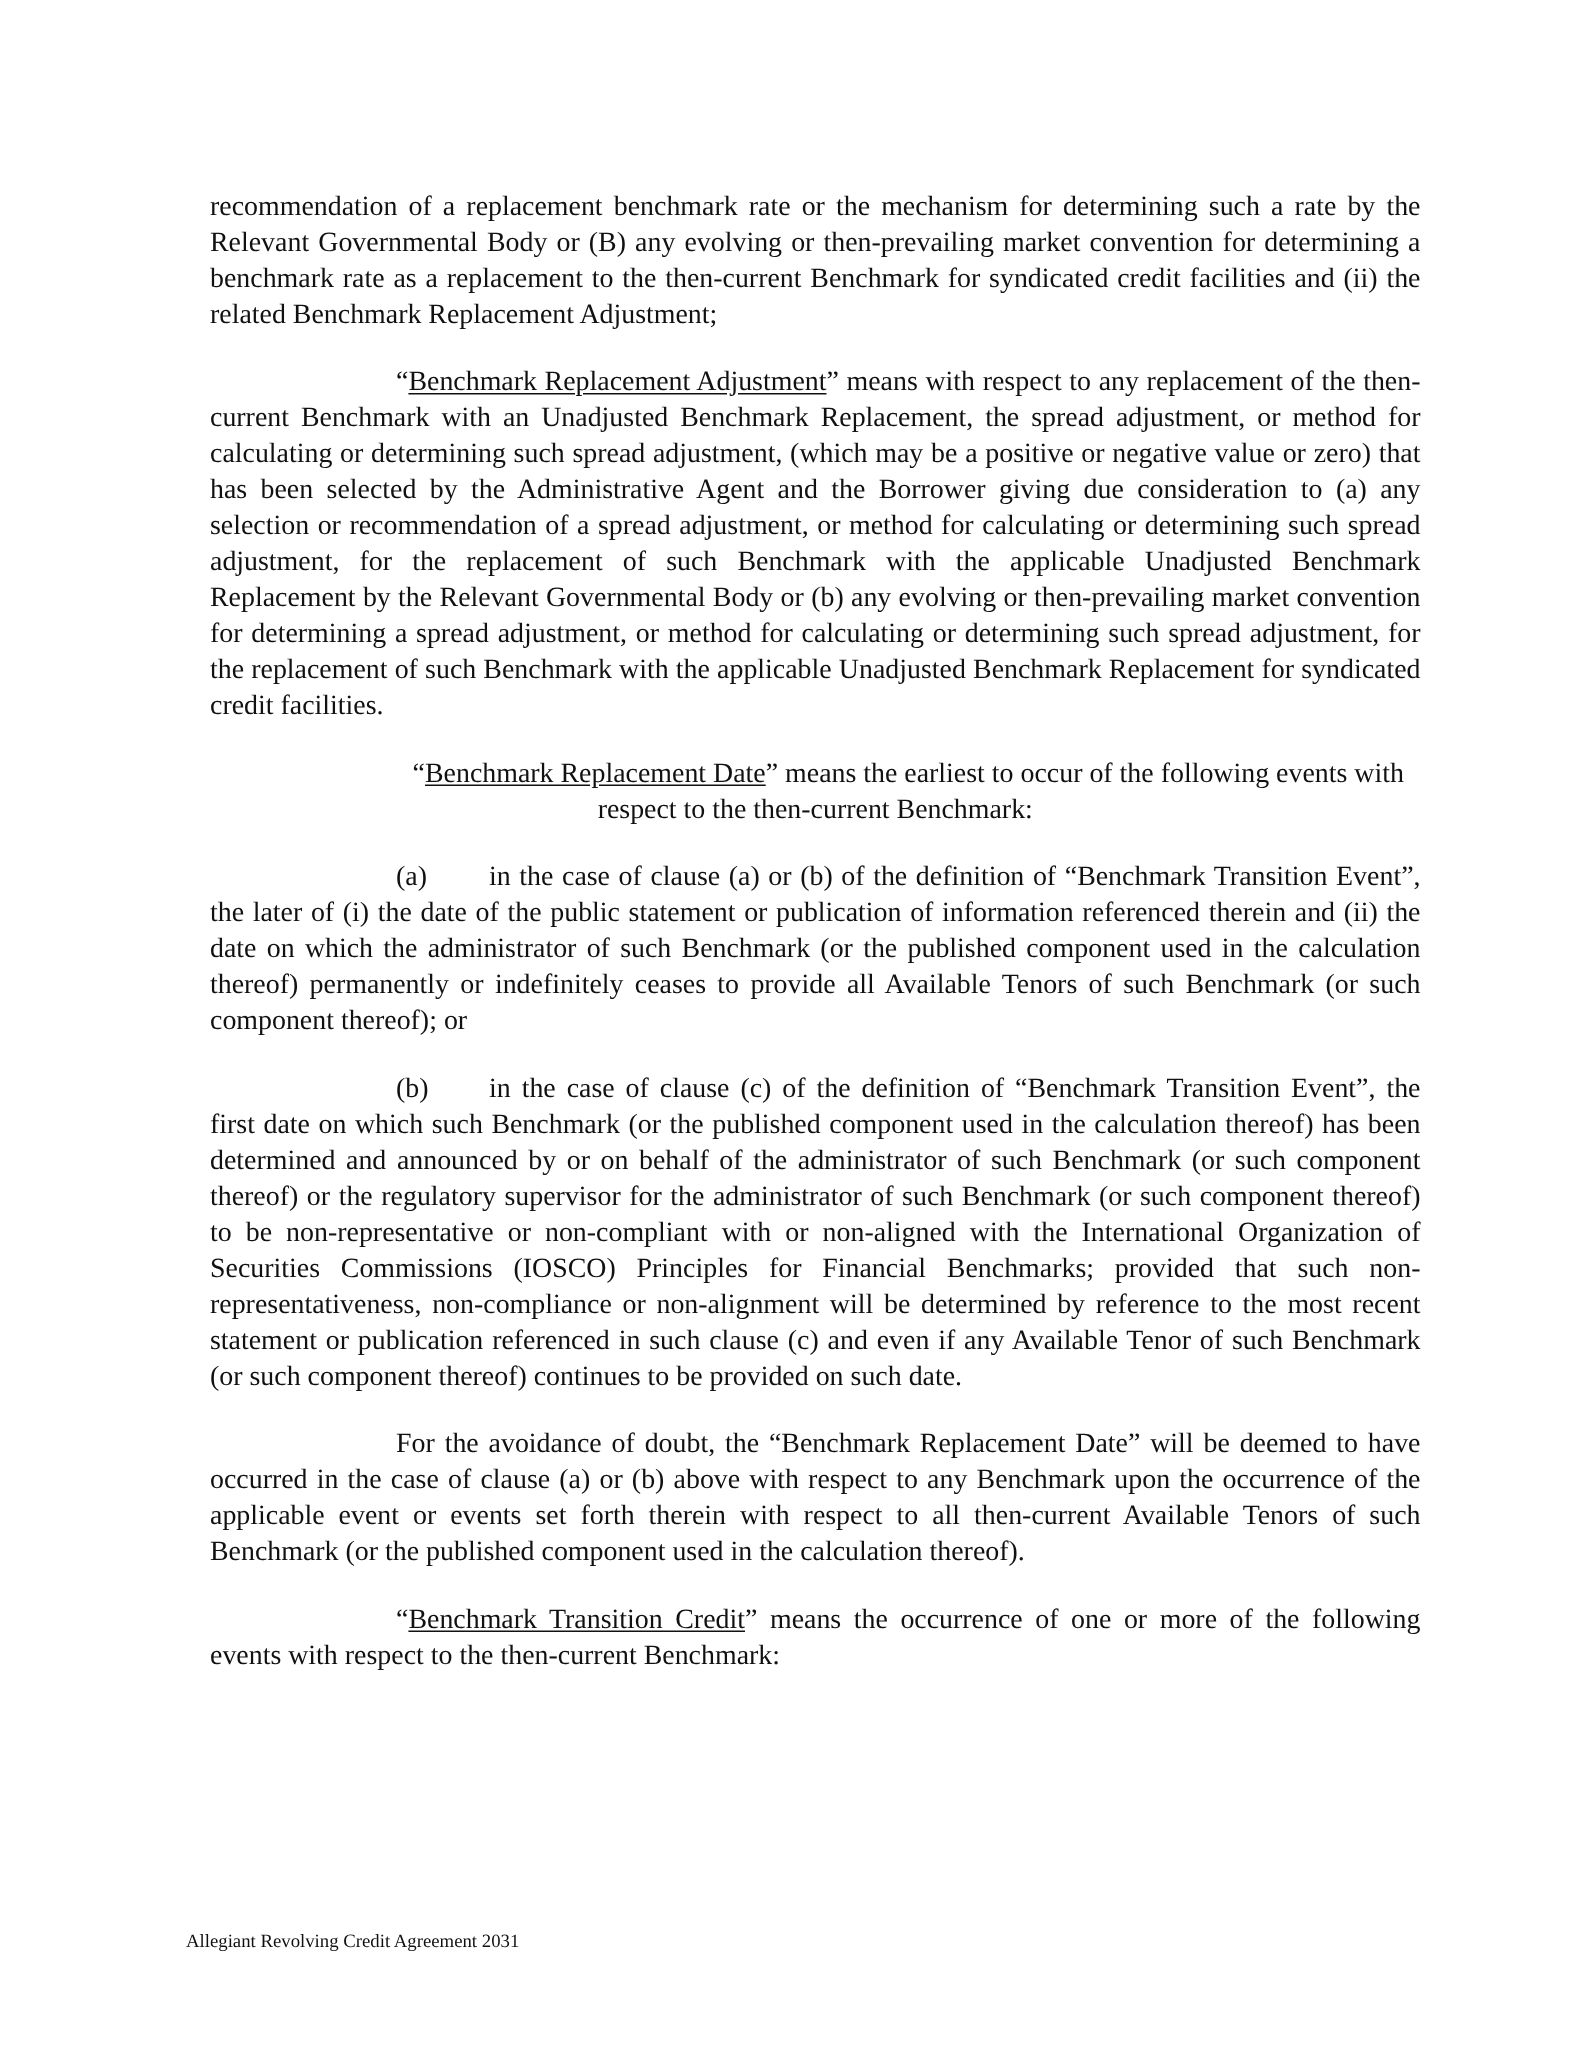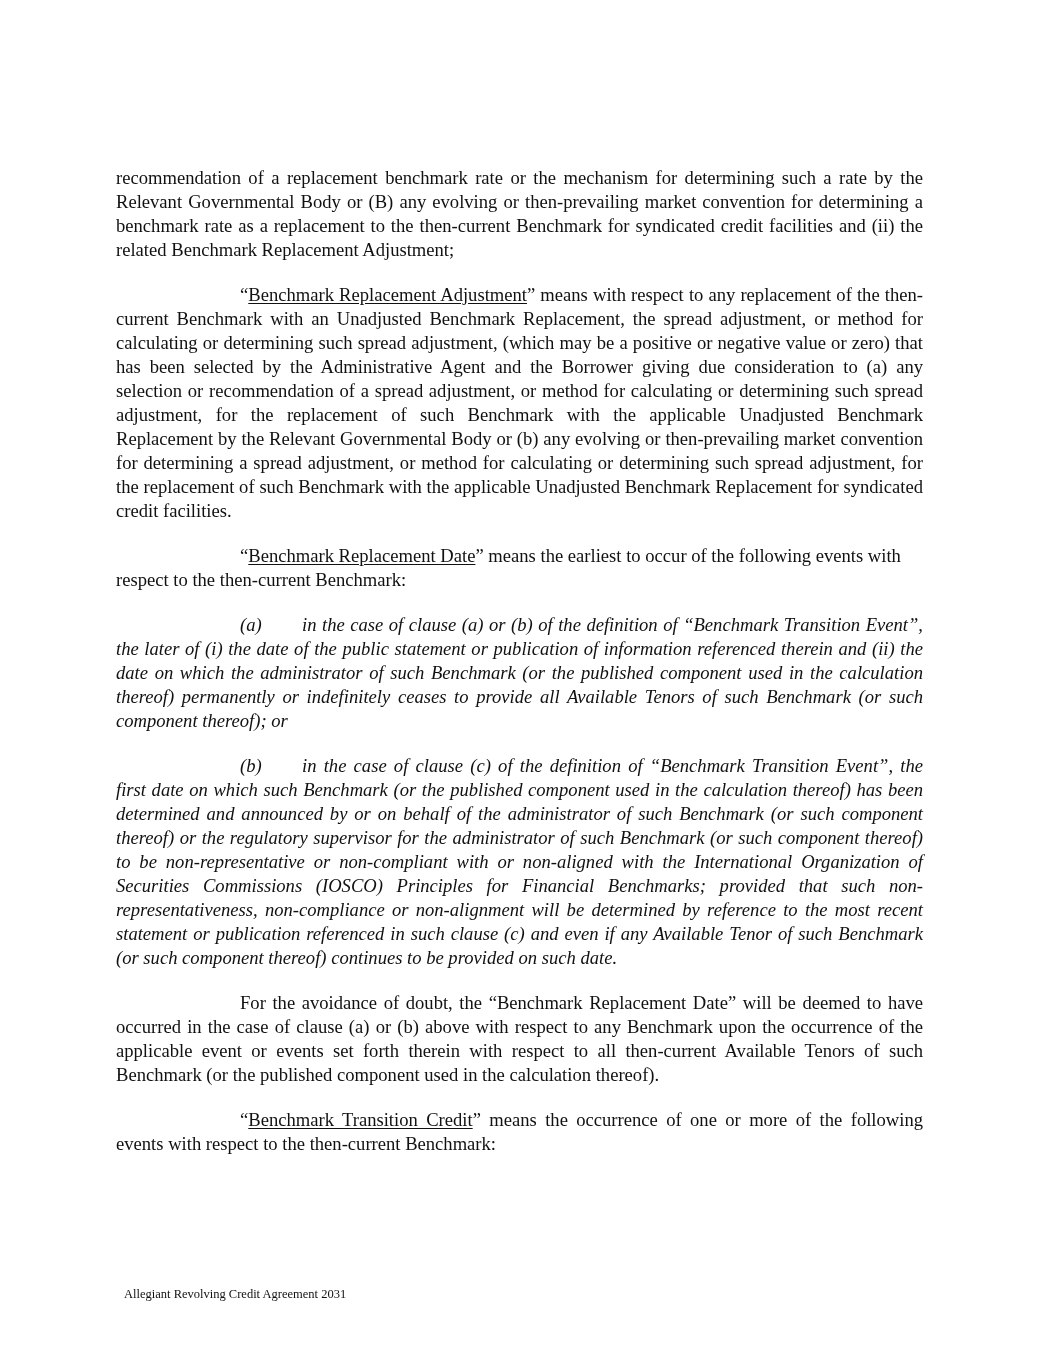"recommendation of a replacement" .page { left: 116px -> 140px; margin-top: 40px -> none }
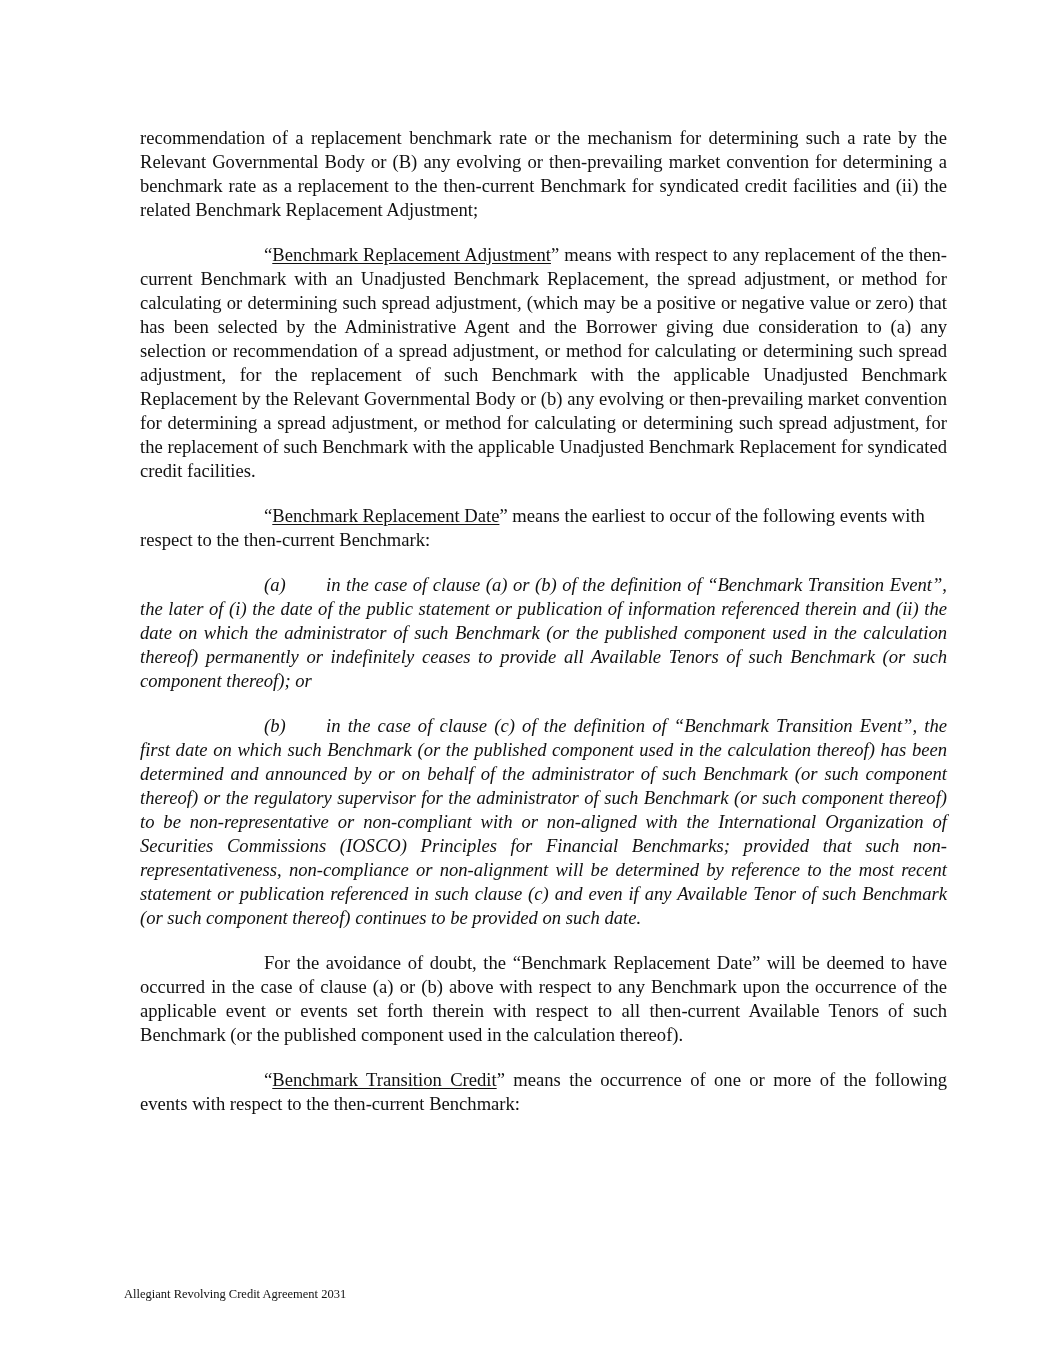"“Benchmark Replacement Date” means the" p.indent { text-align: left -> center }
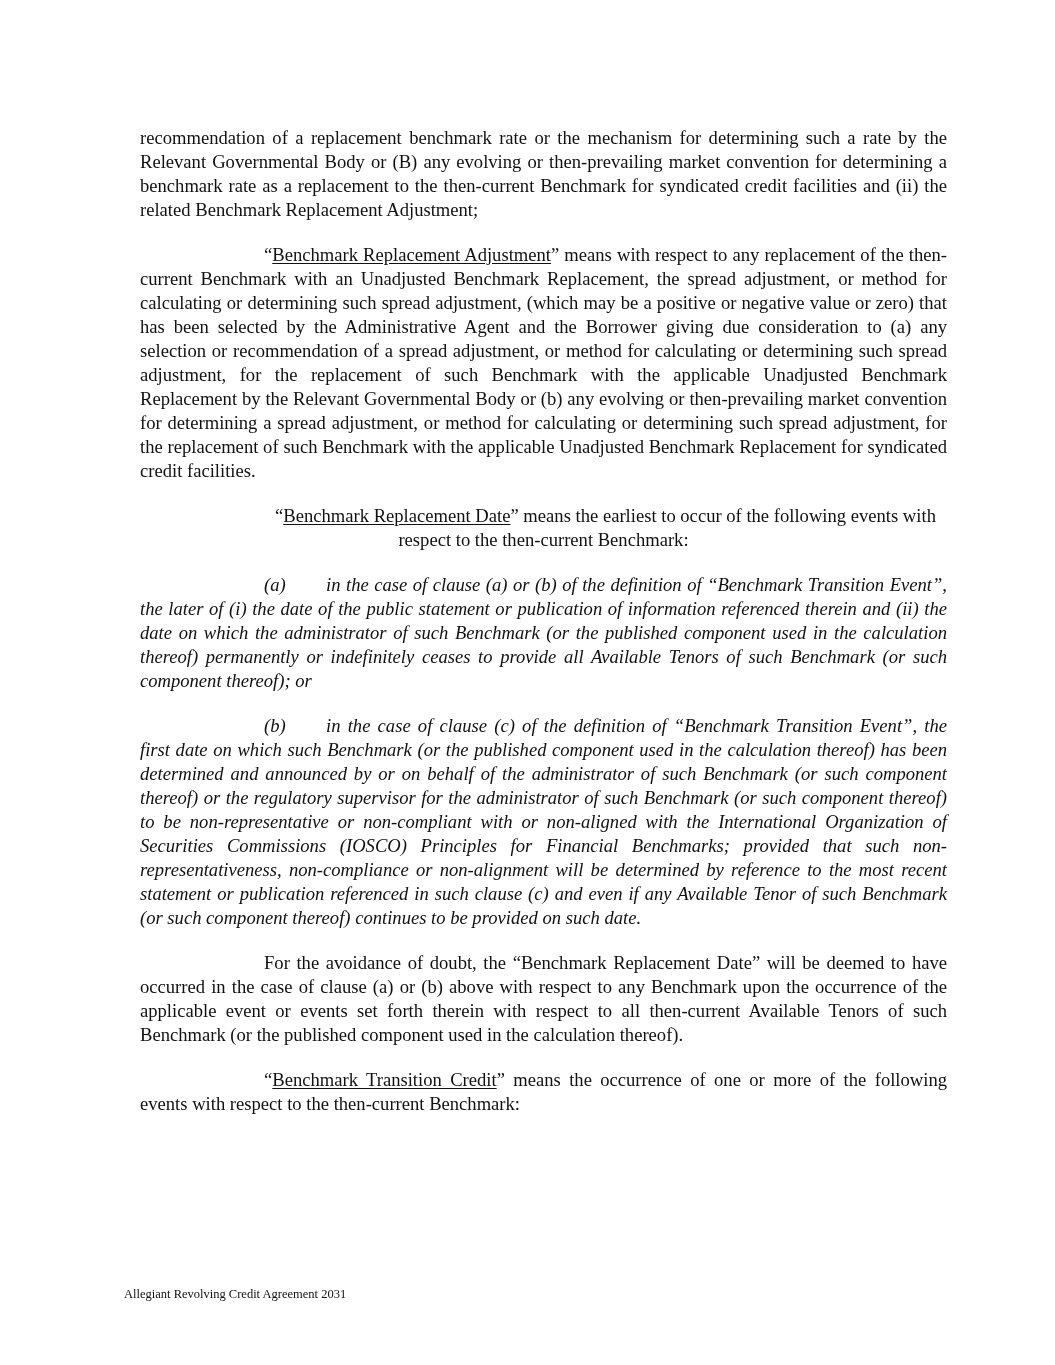"(a) in the case of" .sub { font-style: italic -> none }
